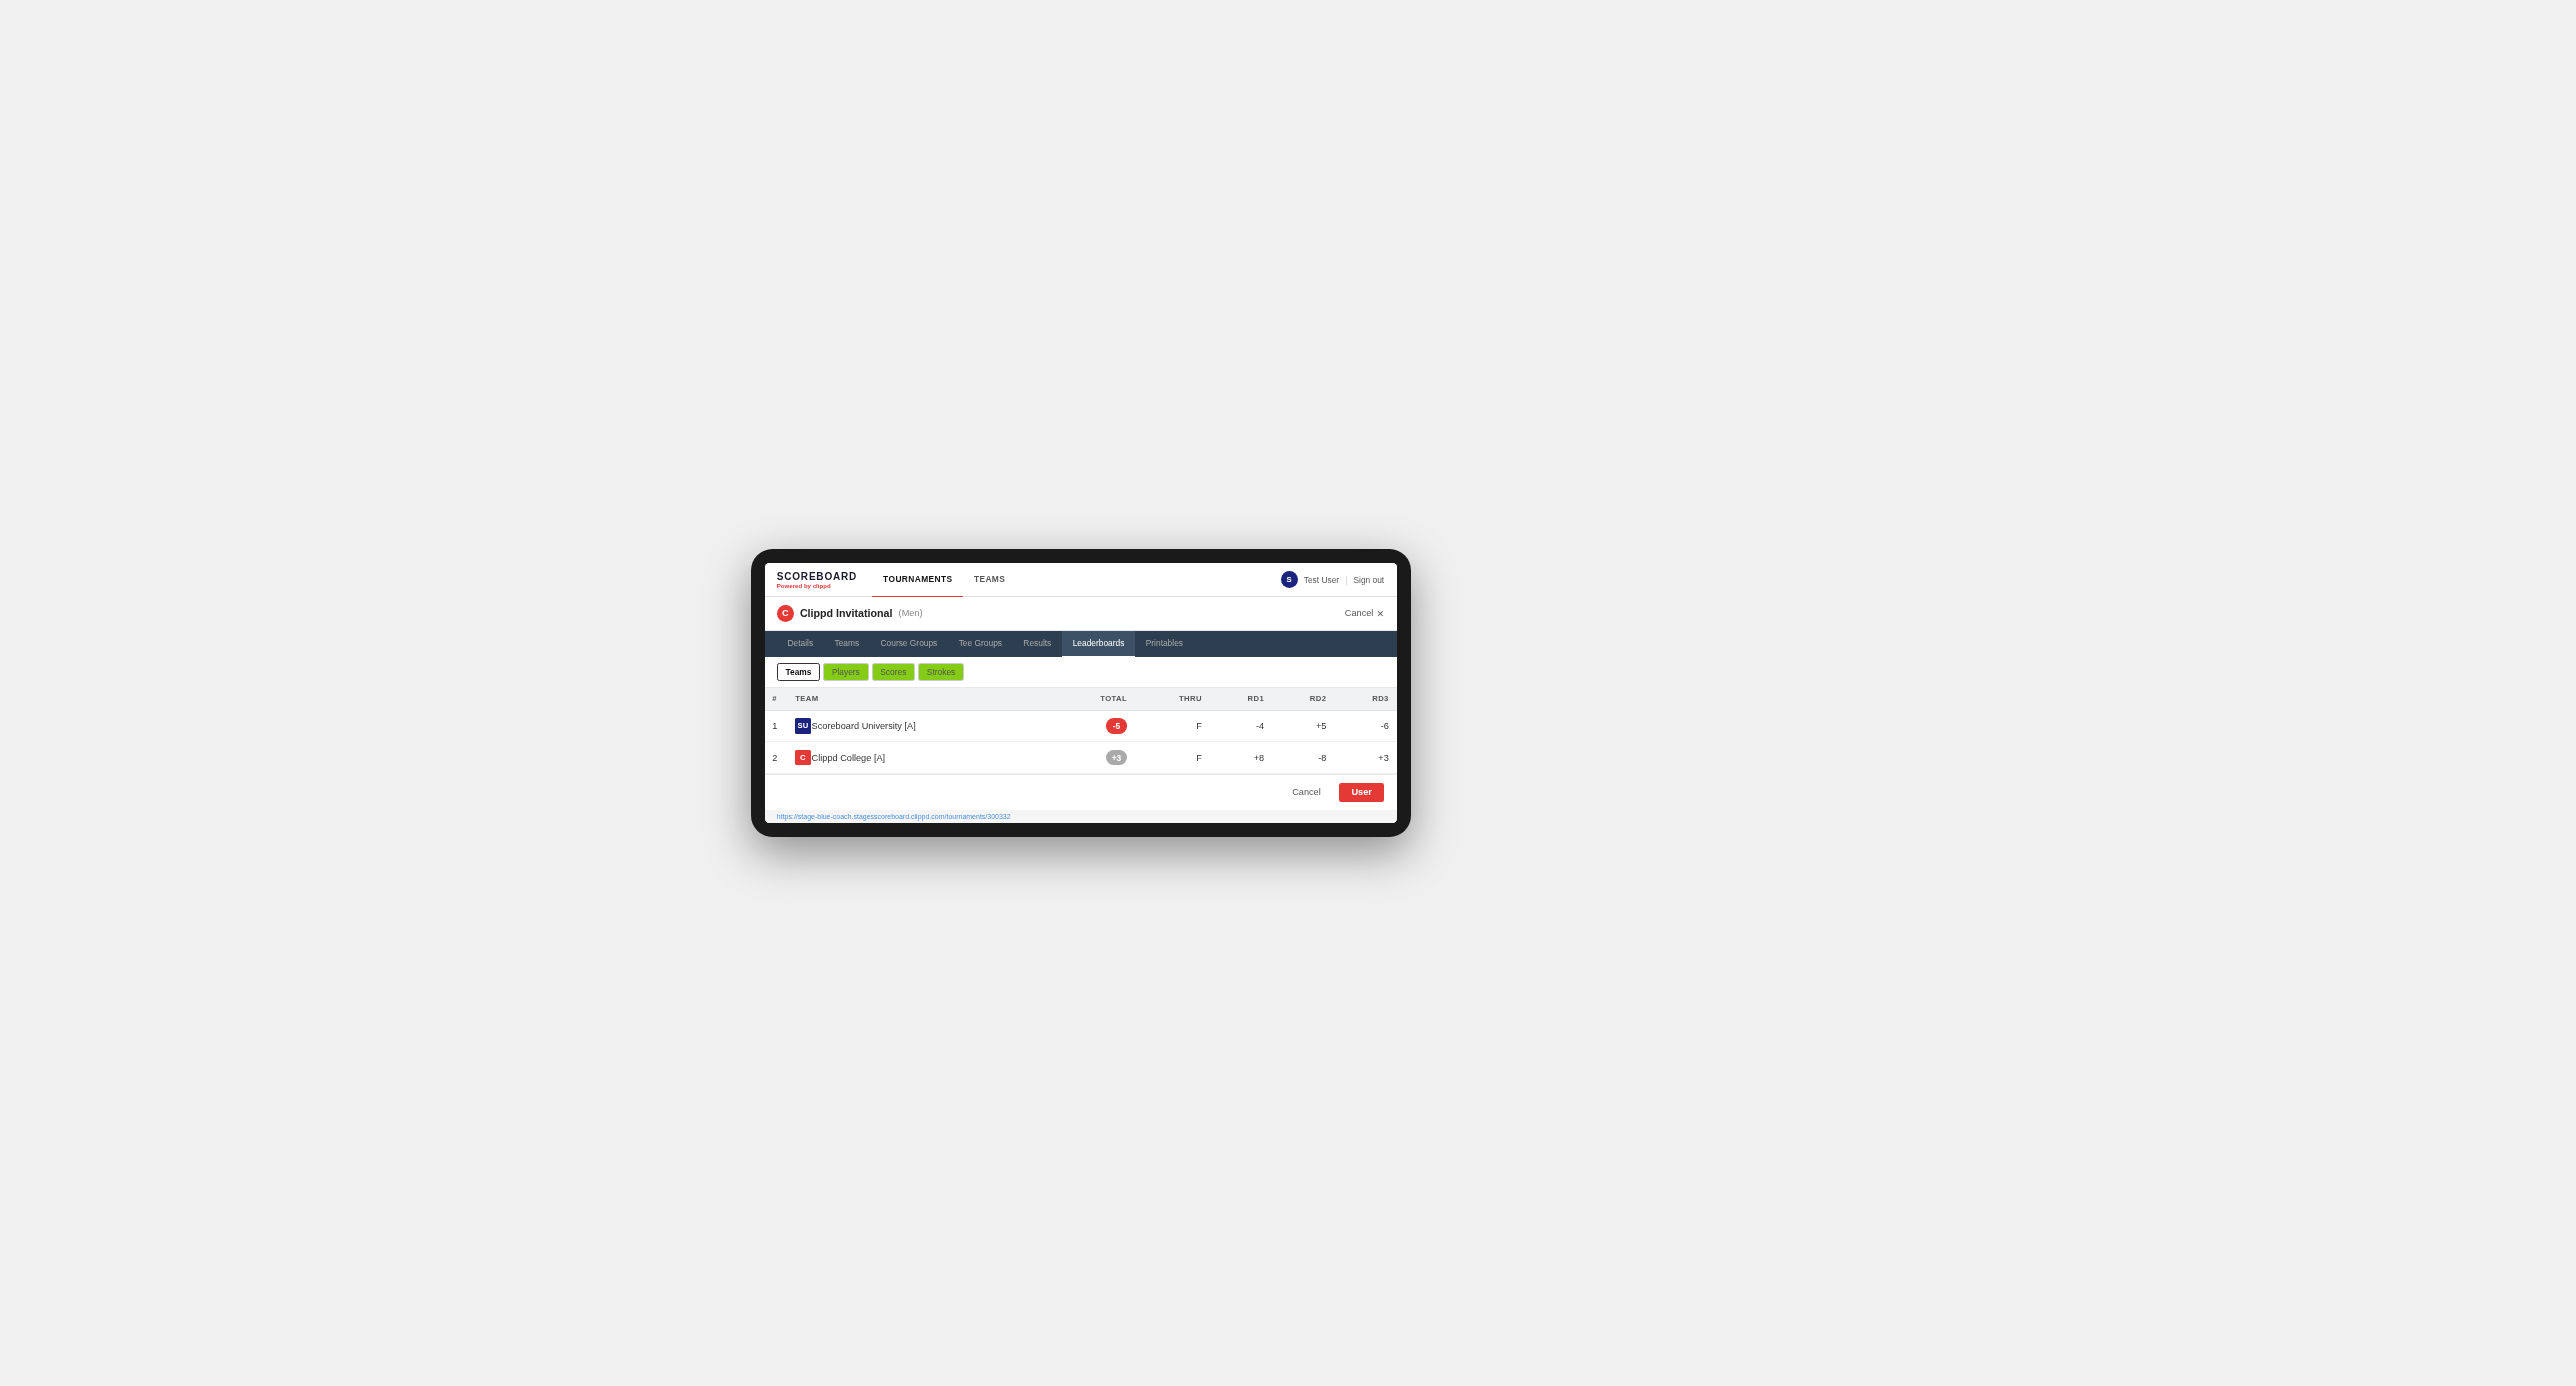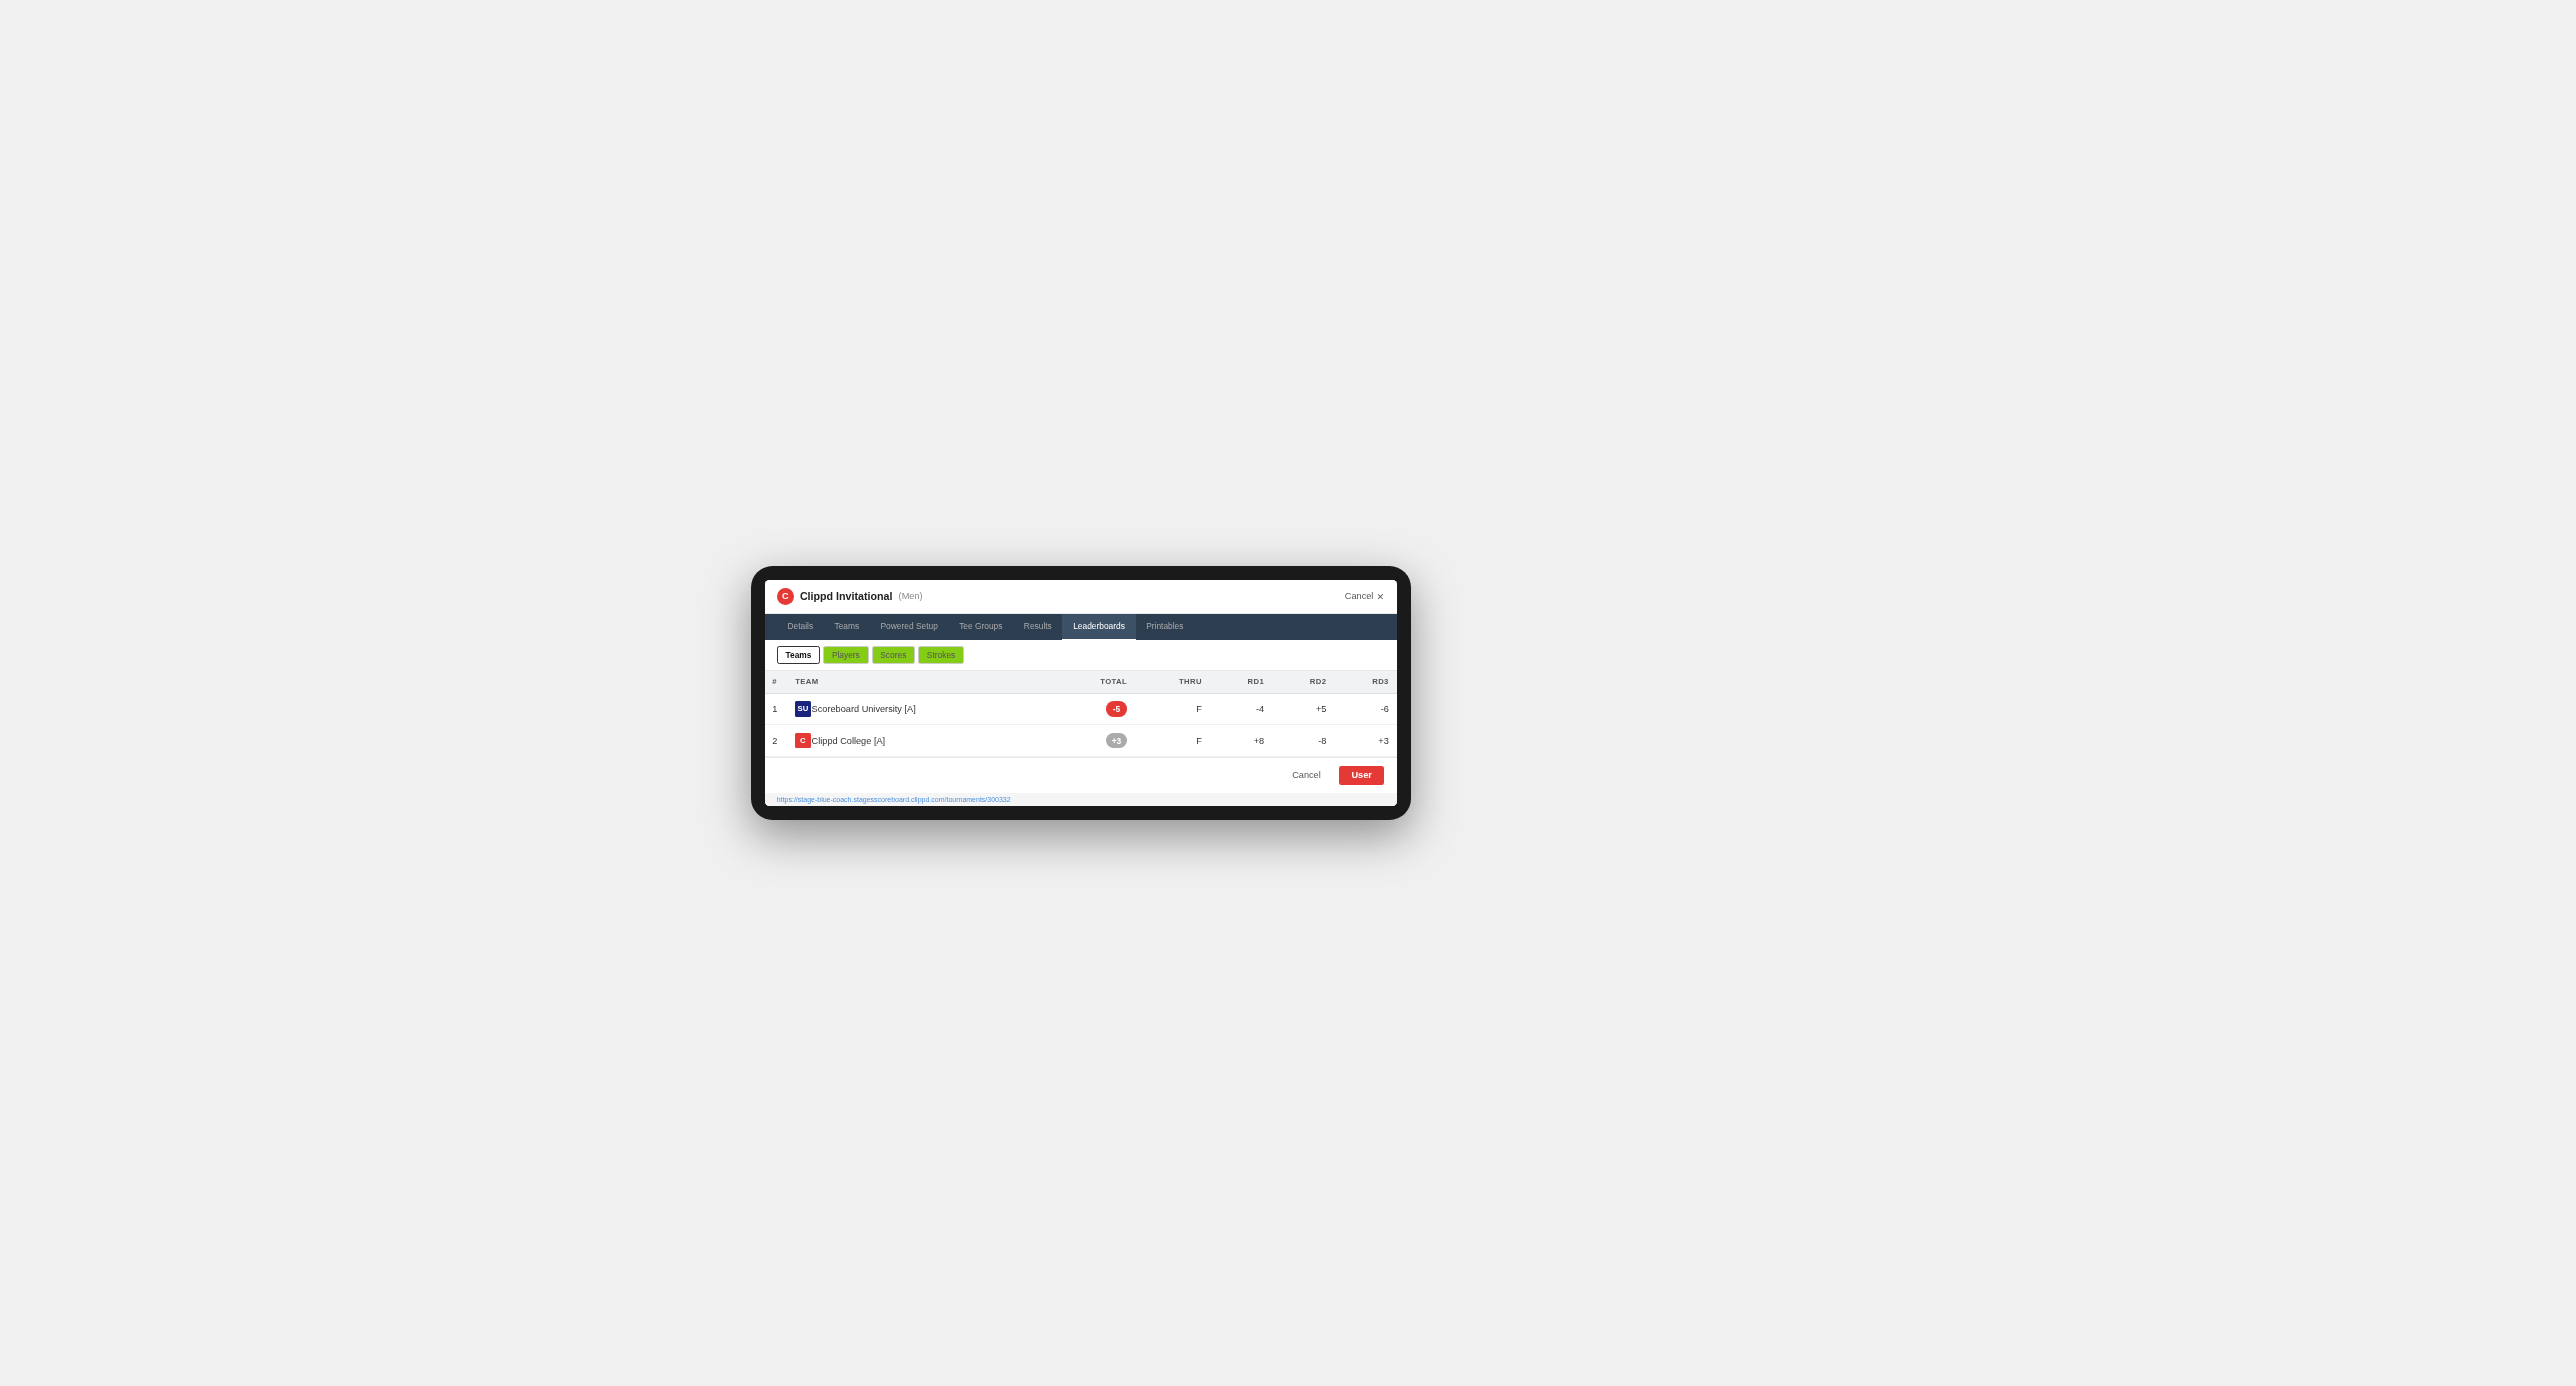"SCOREBOARD" div.top-nav { html: none -> <div> <div> <span>SCOREBOARD</span> <span> <span>Powered by</span> <span>clippd</span> </span> </div> <div> <div>TOURNAMENTS</div> <div>TEAMS</div> </div> <div> <div>S</div> <span>Test User</span> <span>|</span> <span>Sign out</span> </div> </div> }
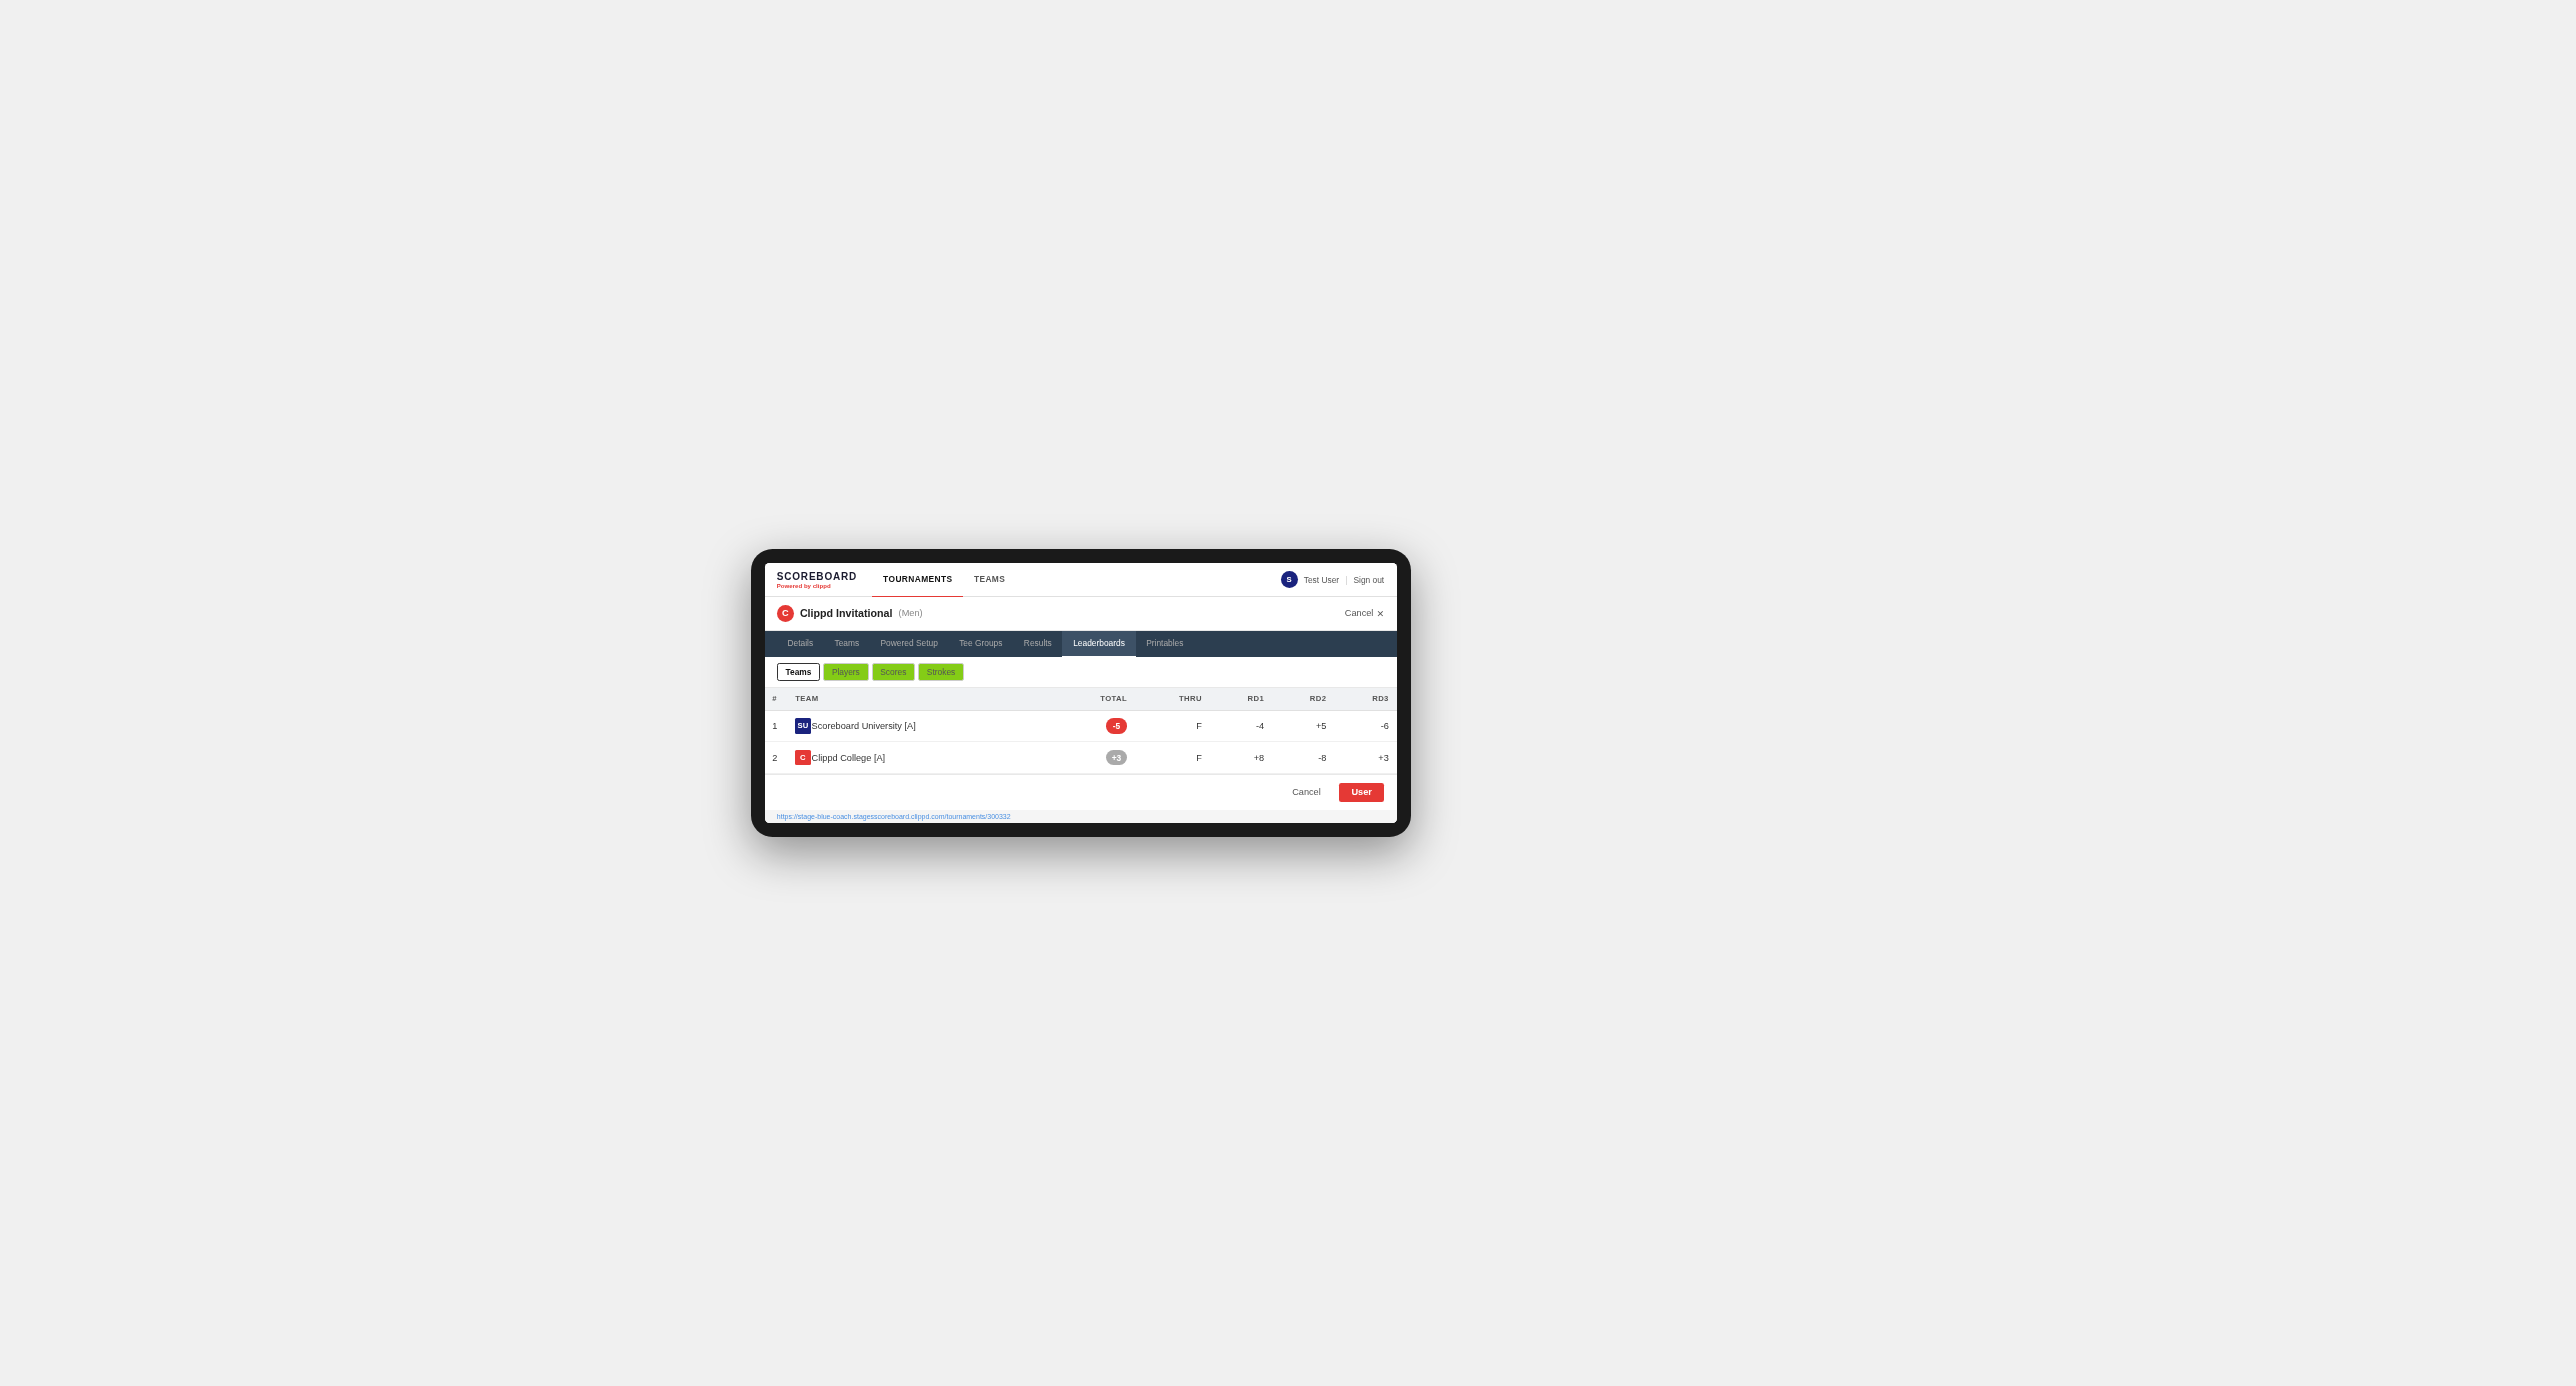"Powered Setup" div.sub-tab { text: Powered Setup -> Course Groups }
